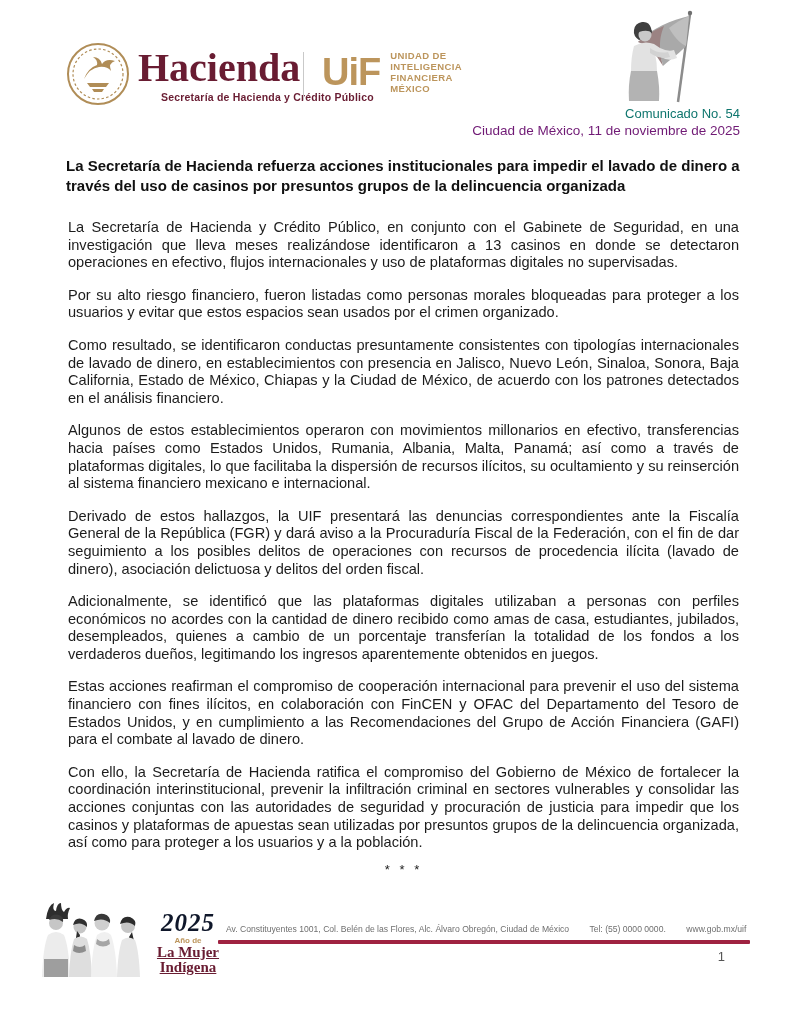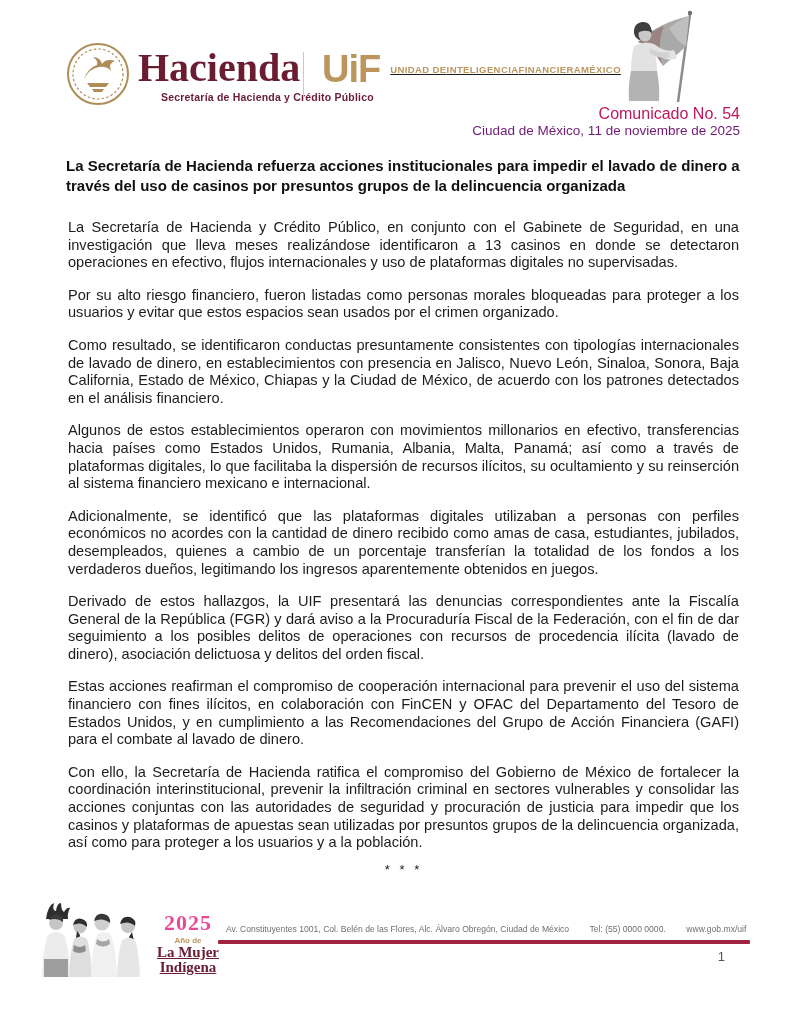"UNIDAD DE" .uif-lines { flex-direction: row -> column; text-decoration: underline -> none }
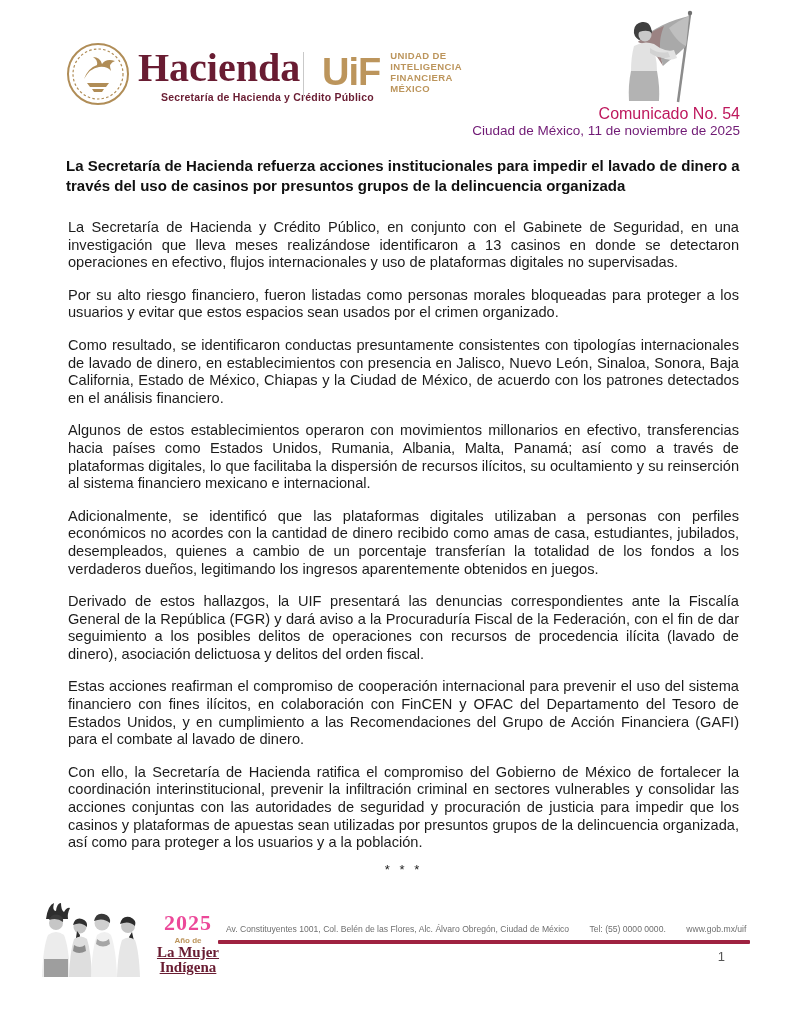"Comunicado No. 54" .comunicado-no { color: #be185d -> #0f766e; font-size: 16px -> 13px }
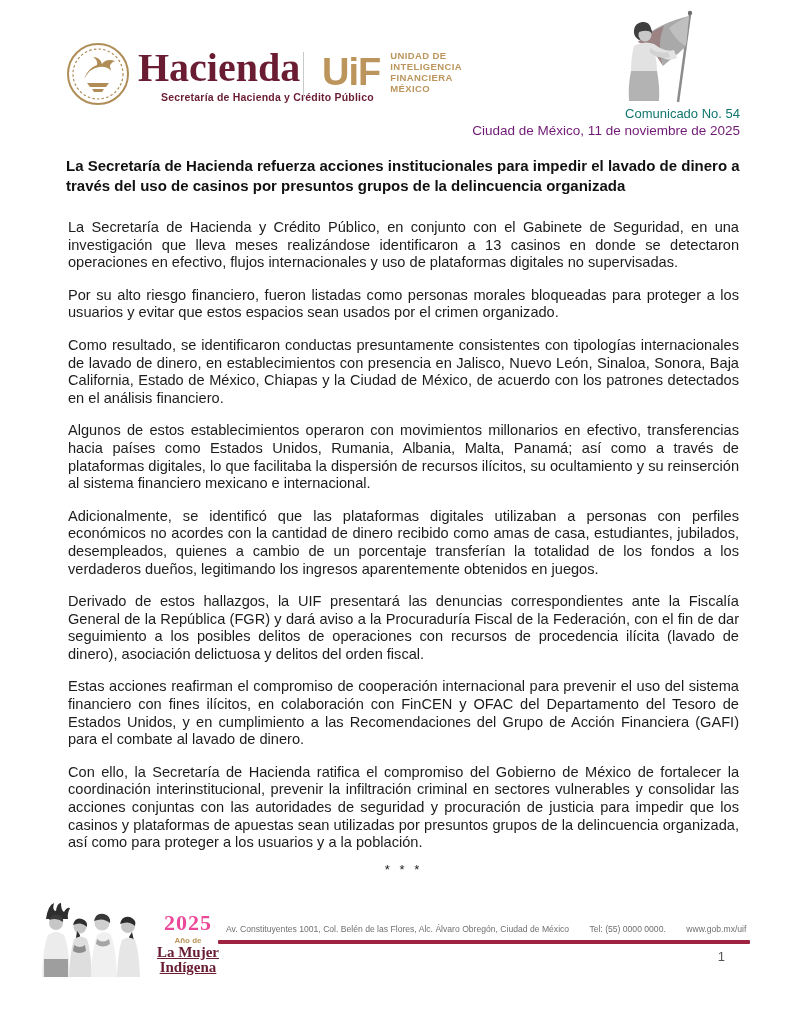"Adicionalmente, se identificó que las" p { order: before "Derivado de estos hallazgos, la" -> after "Derivado de estos hallazgos, la" }
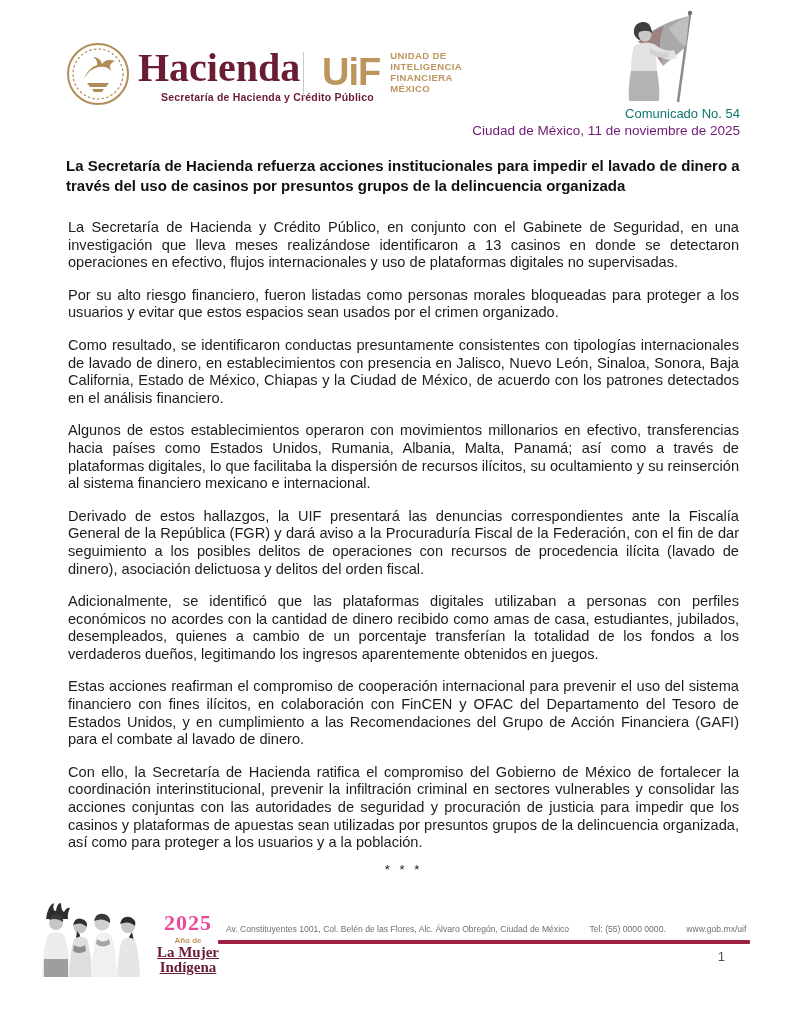"2025" .ftr-year { color: #ec4899 -> #0f172a; font-size: 22px -> 25px; font-style: none -> italic }
